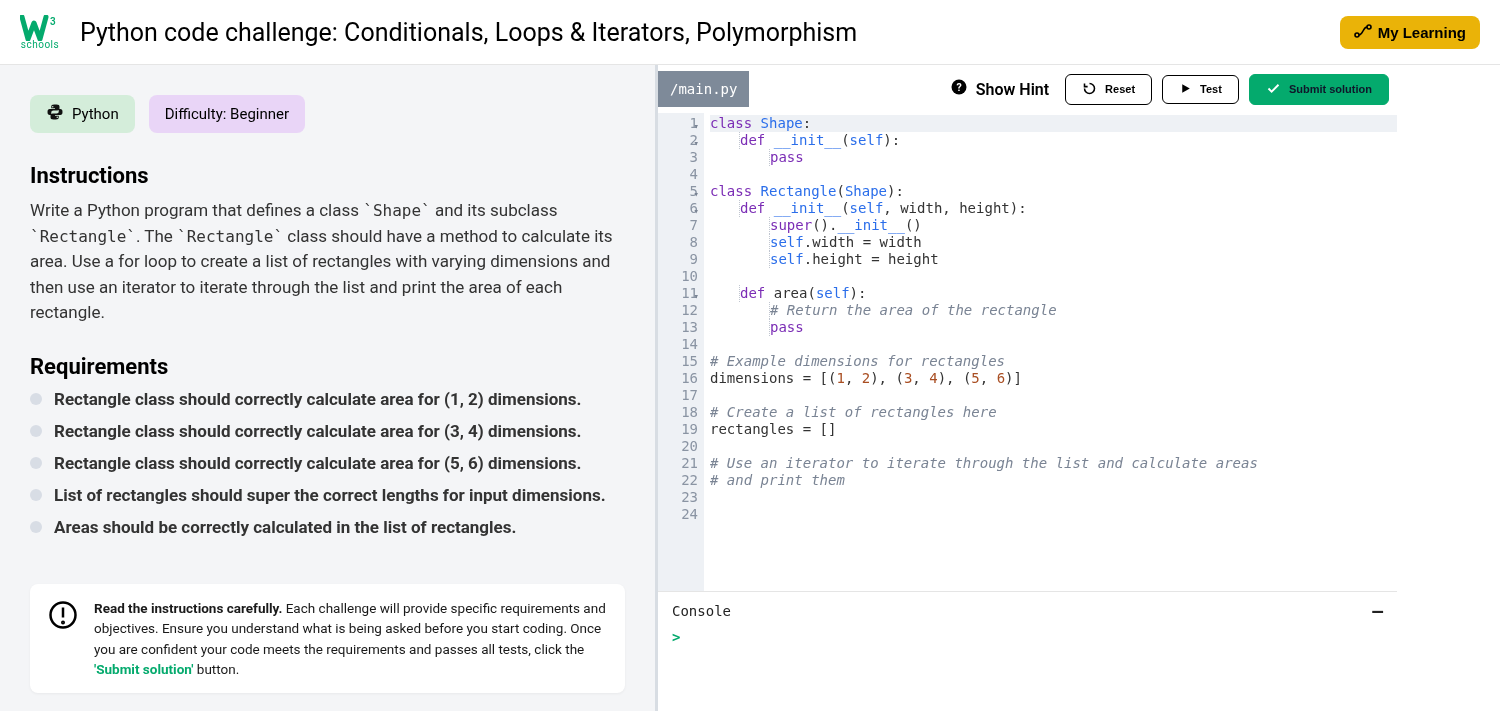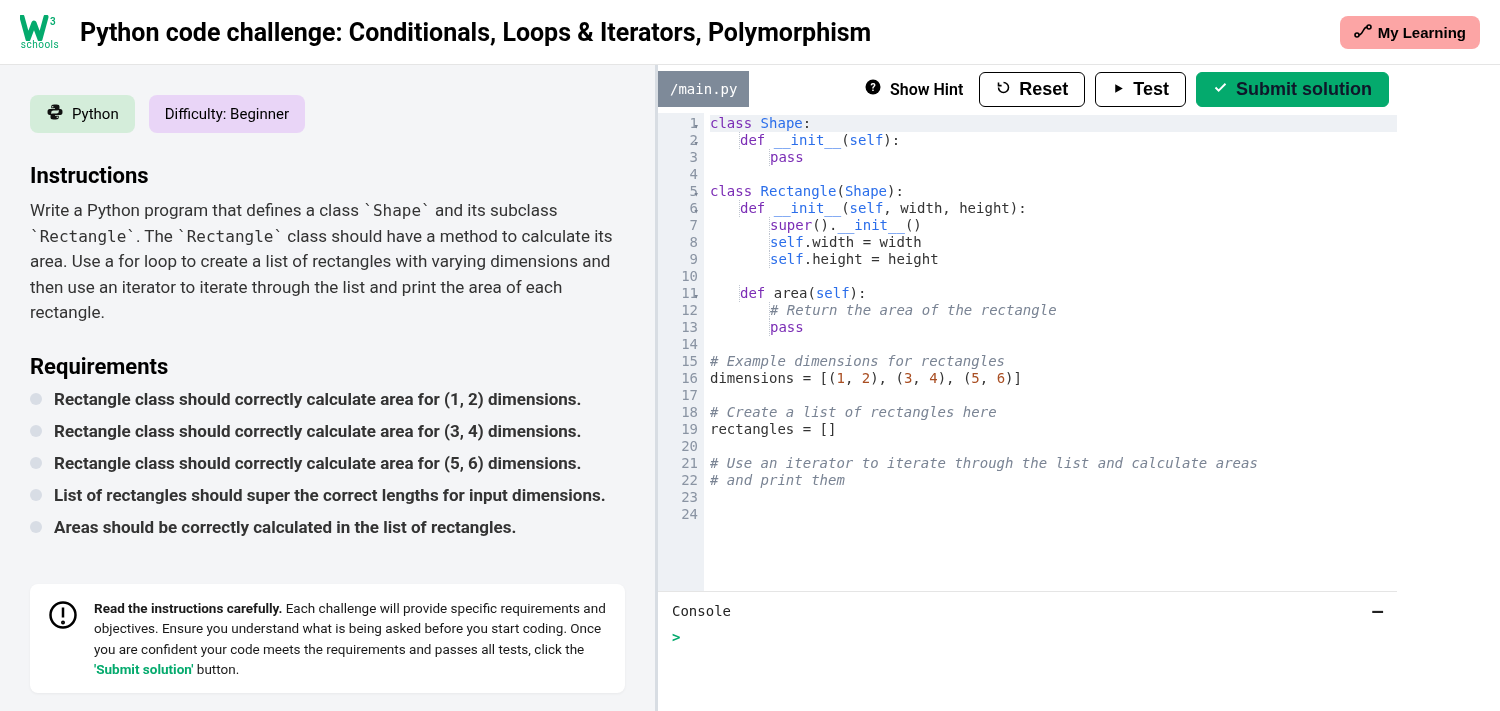"Python code challenge: Conditionals," .page-title { font-weight: 700 -> 400 }
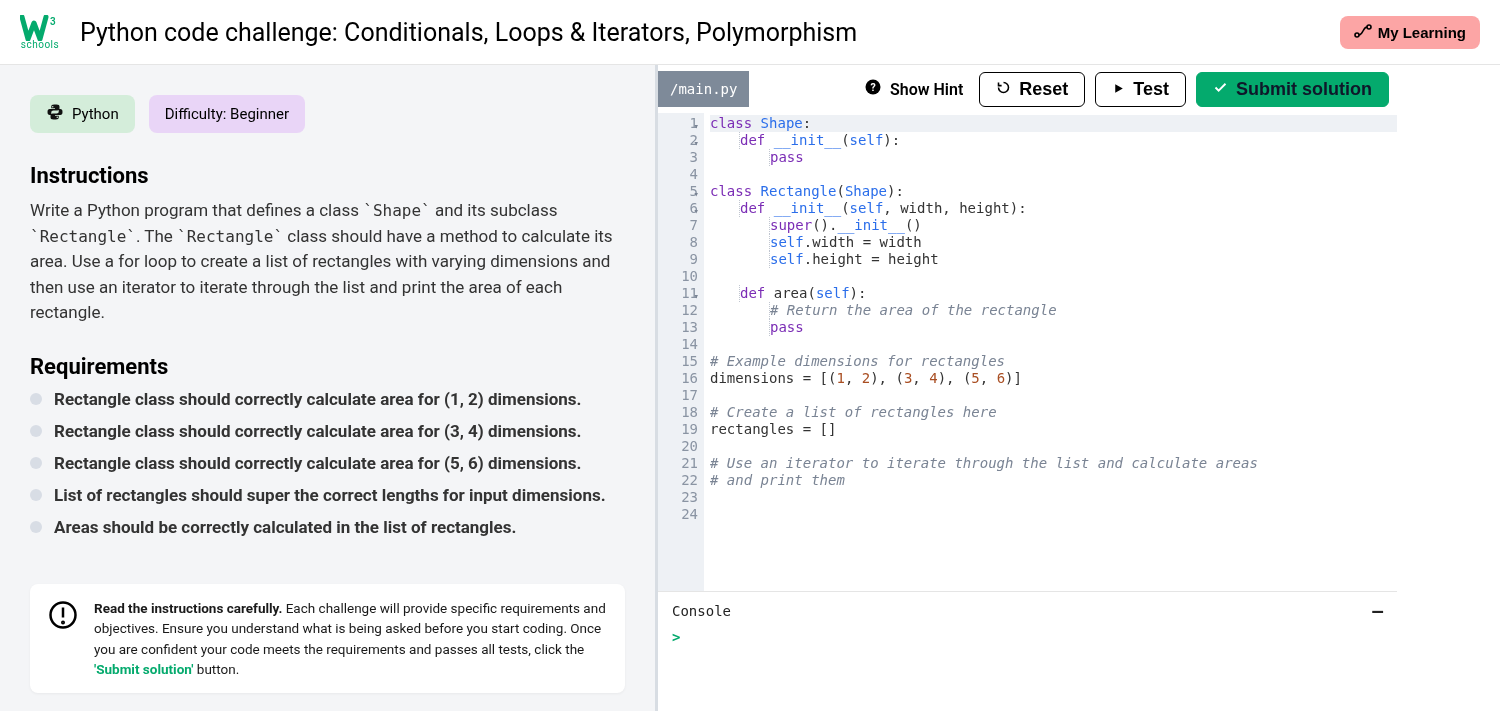"My Learning" .my-learning-btn { background: #fca5a5 -> #eab308 }
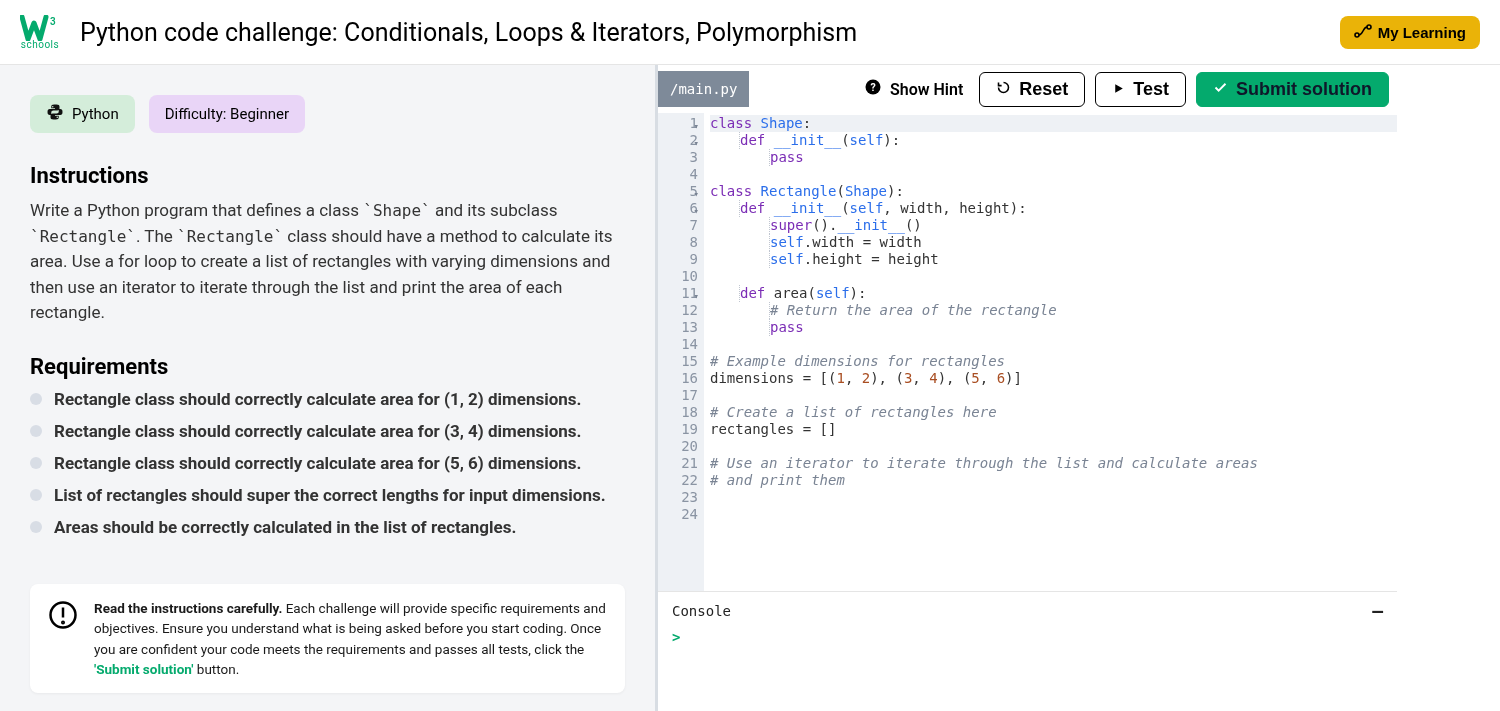"Reset" .btn { font-size: 18px -> 11px }
